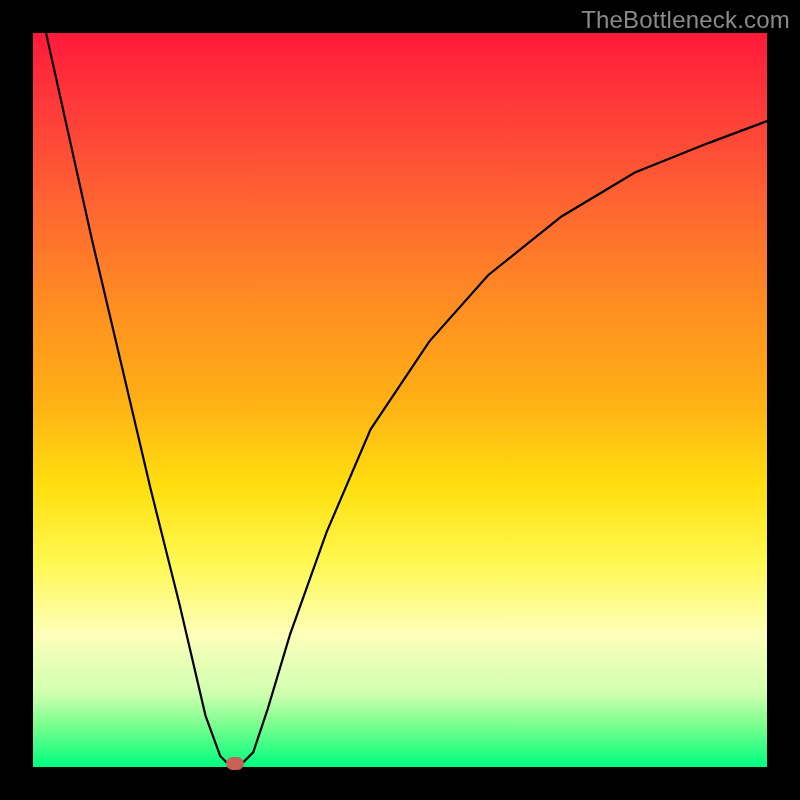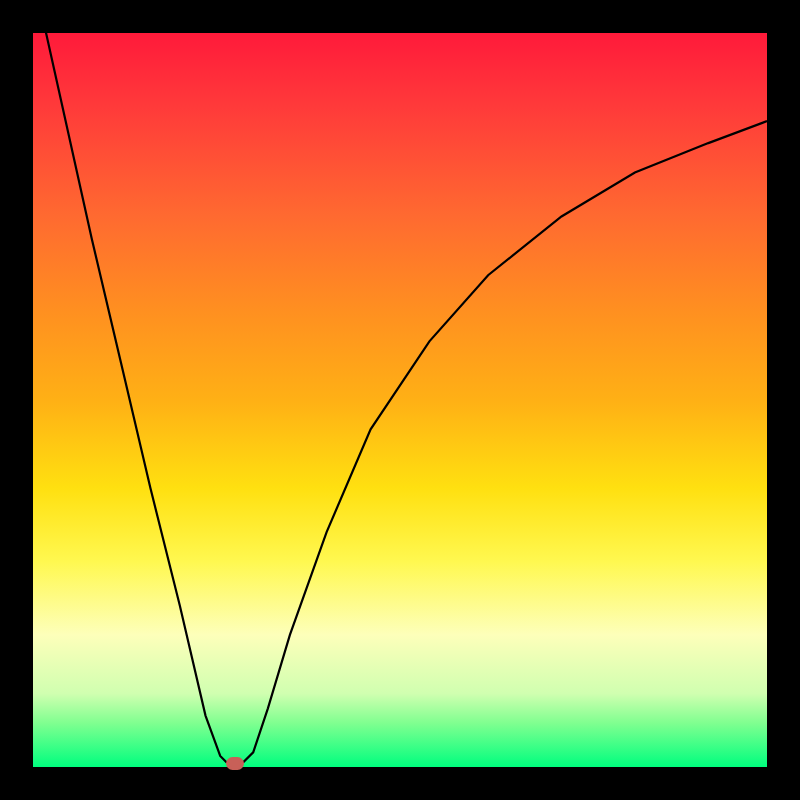"TheBottleneck.com" div.watermark { html: none -> <div>TheBottleneck.com</div> }
